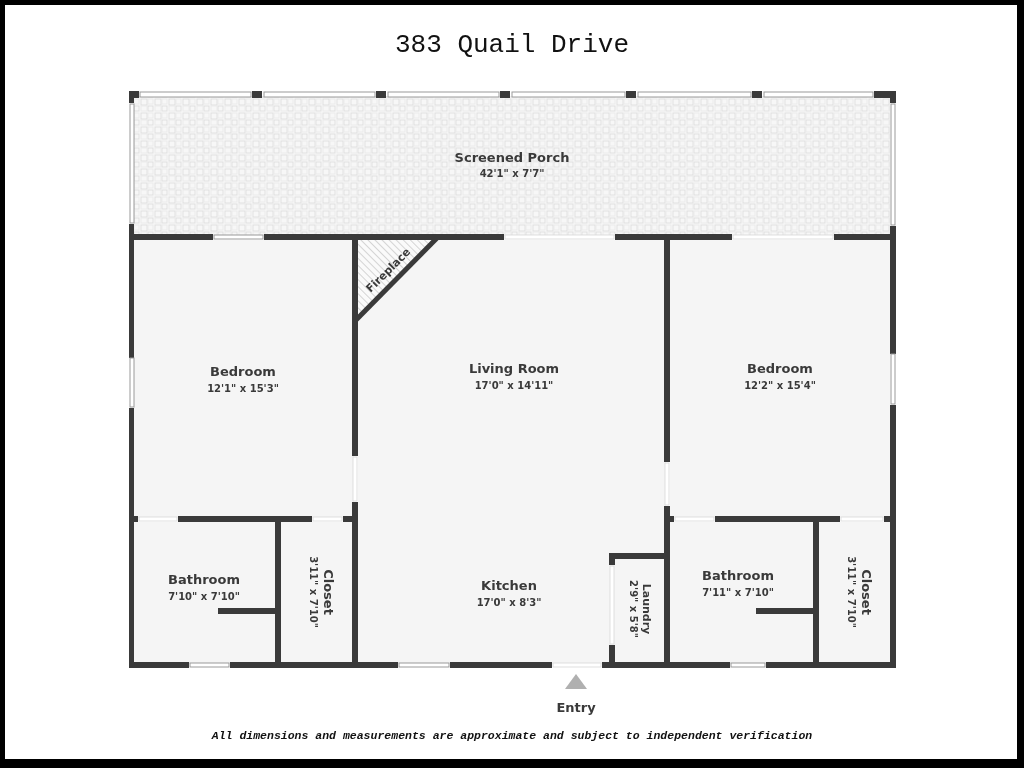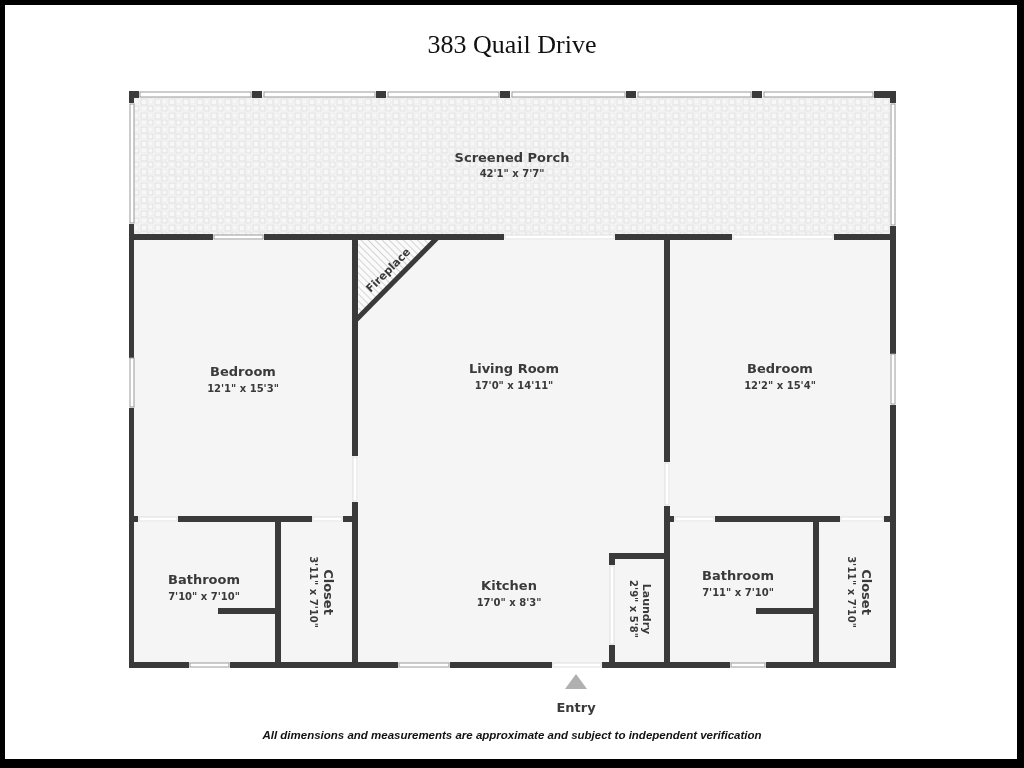"383 Quail Drive" .title { font-family: Liberation Serif, serif -> Liberation Mono, monospace }
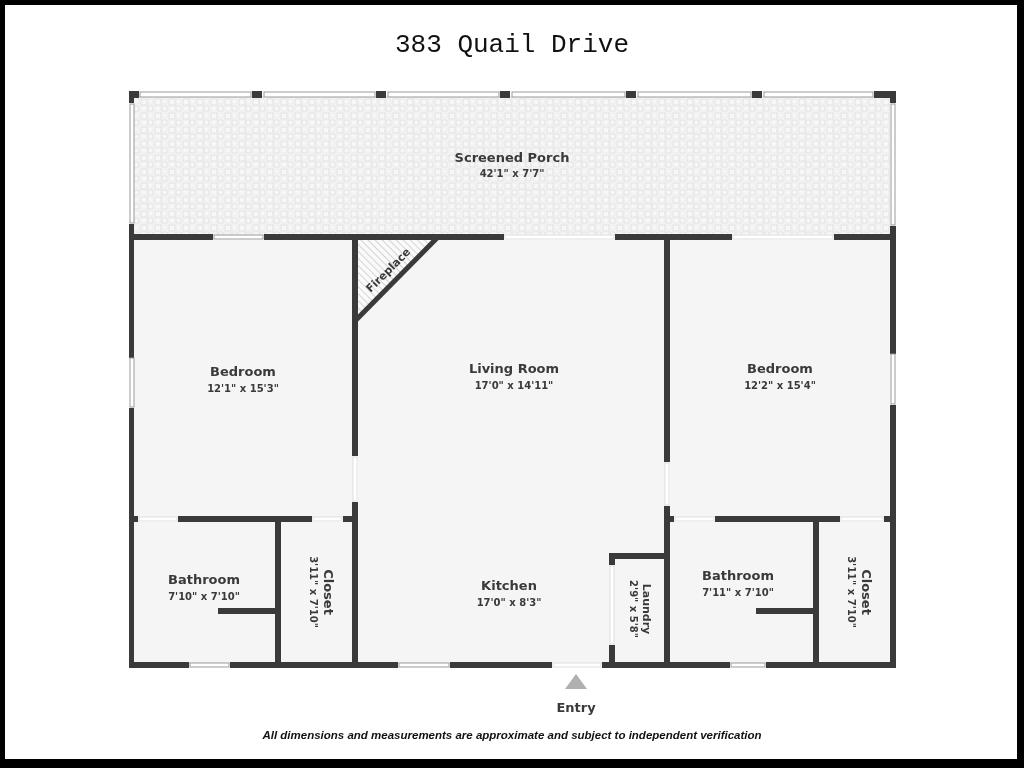"All dimensions and measurements are" .footer { font-family: Liberation Sans, sans-serif -> Liberation Mono, monospace }
